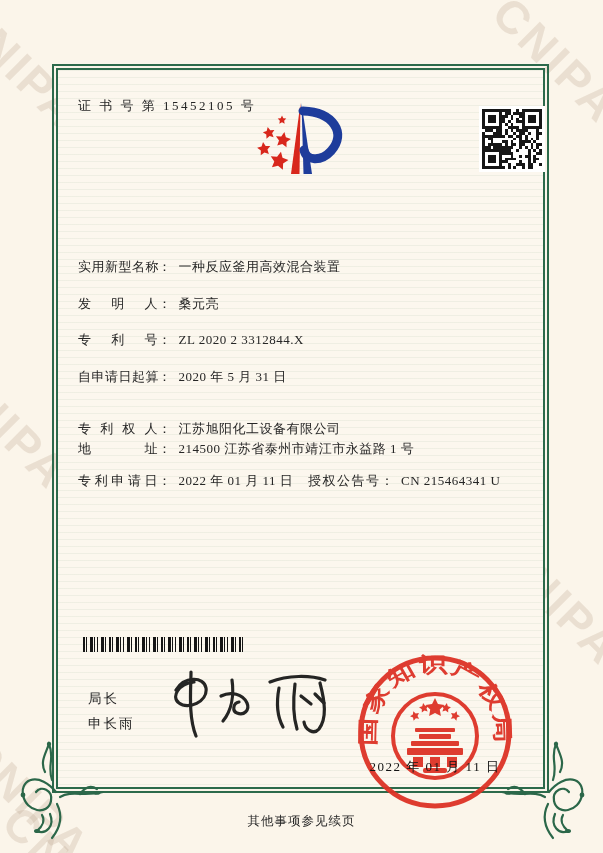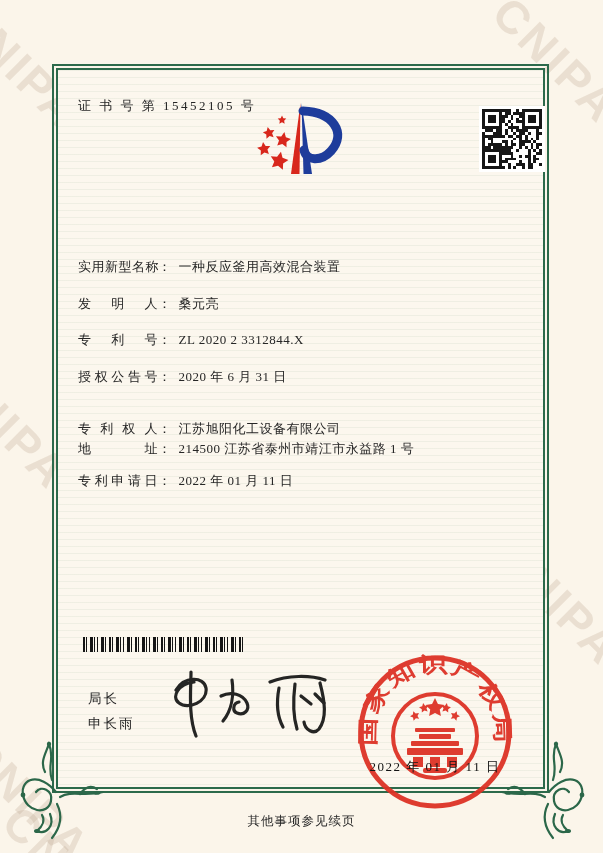"授权公告号" span.flabel { text: 授权公告号 -> 自申请日起算 }
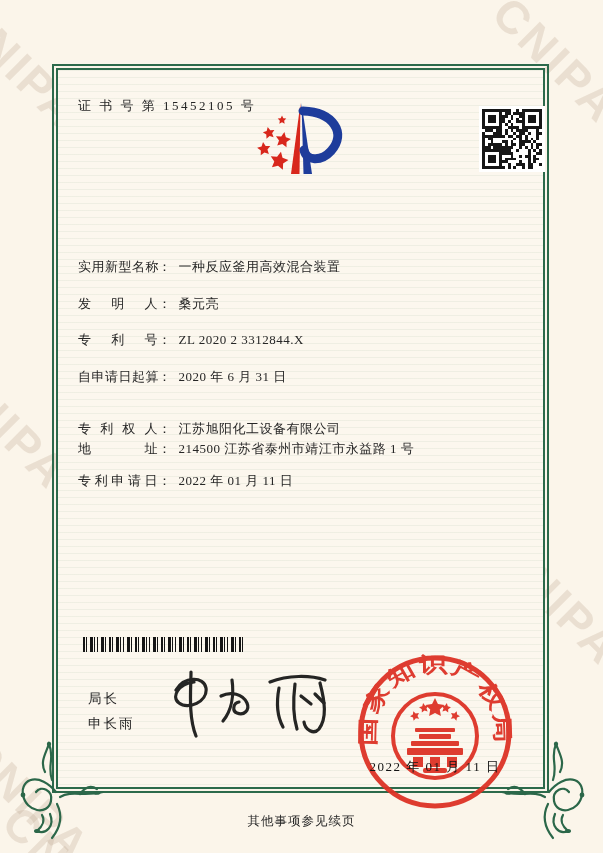"2020 年 6 月 31" span.fvalue { text: 6 -> 5 }
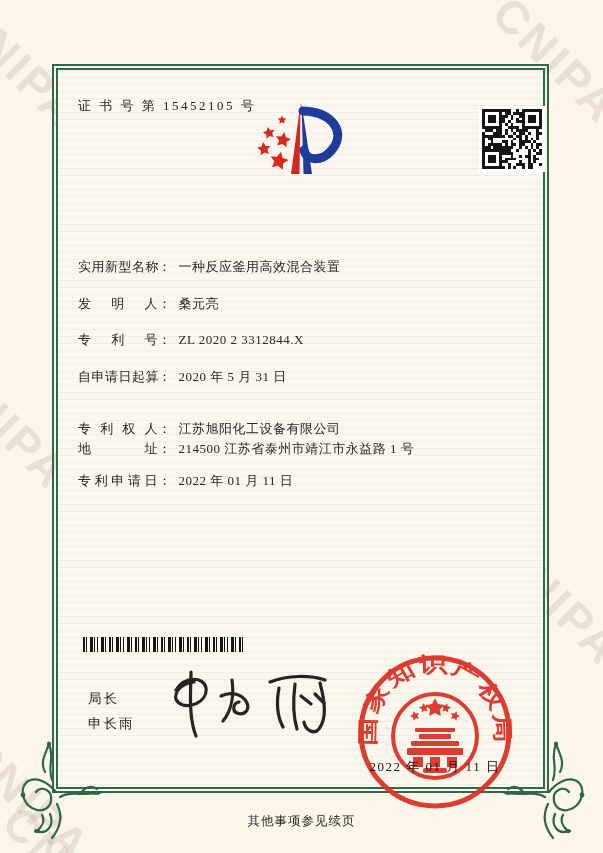"授权公告号： CN 215464341 U" span.grant-no { html: none -> <span> <span>授权公告号</span><span>：</span><span>CN 215464341 U</span> </span> }
